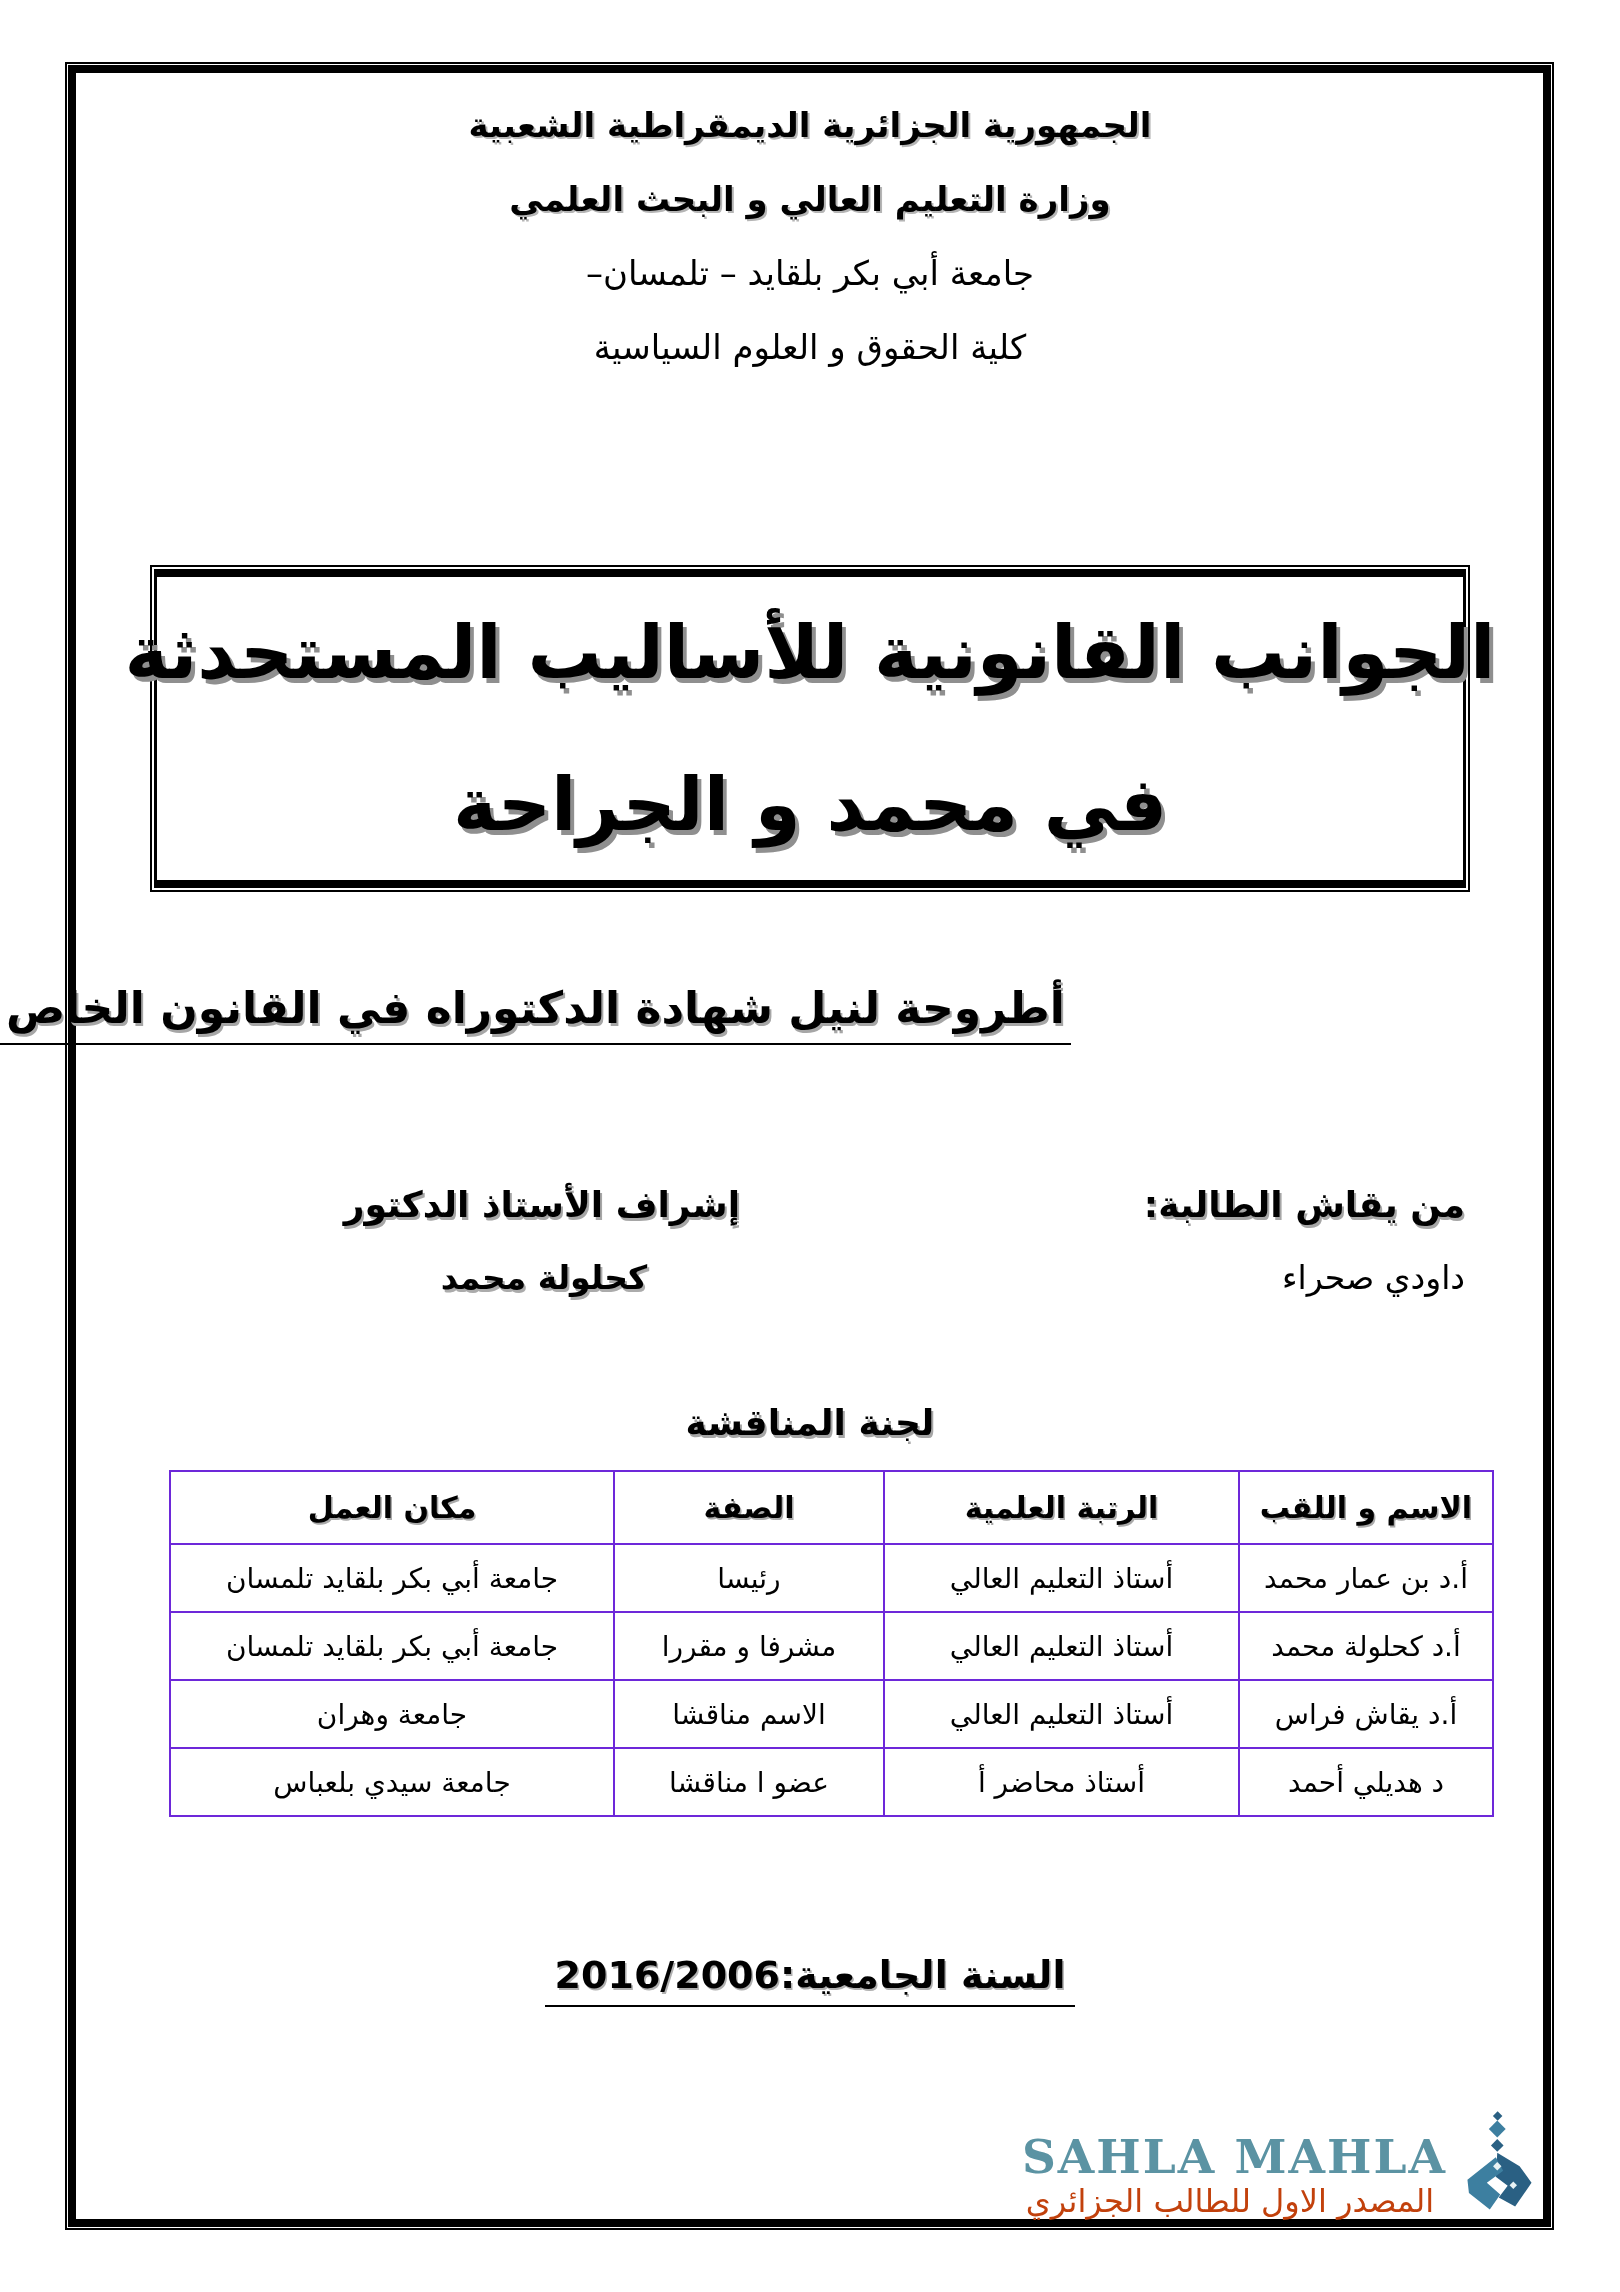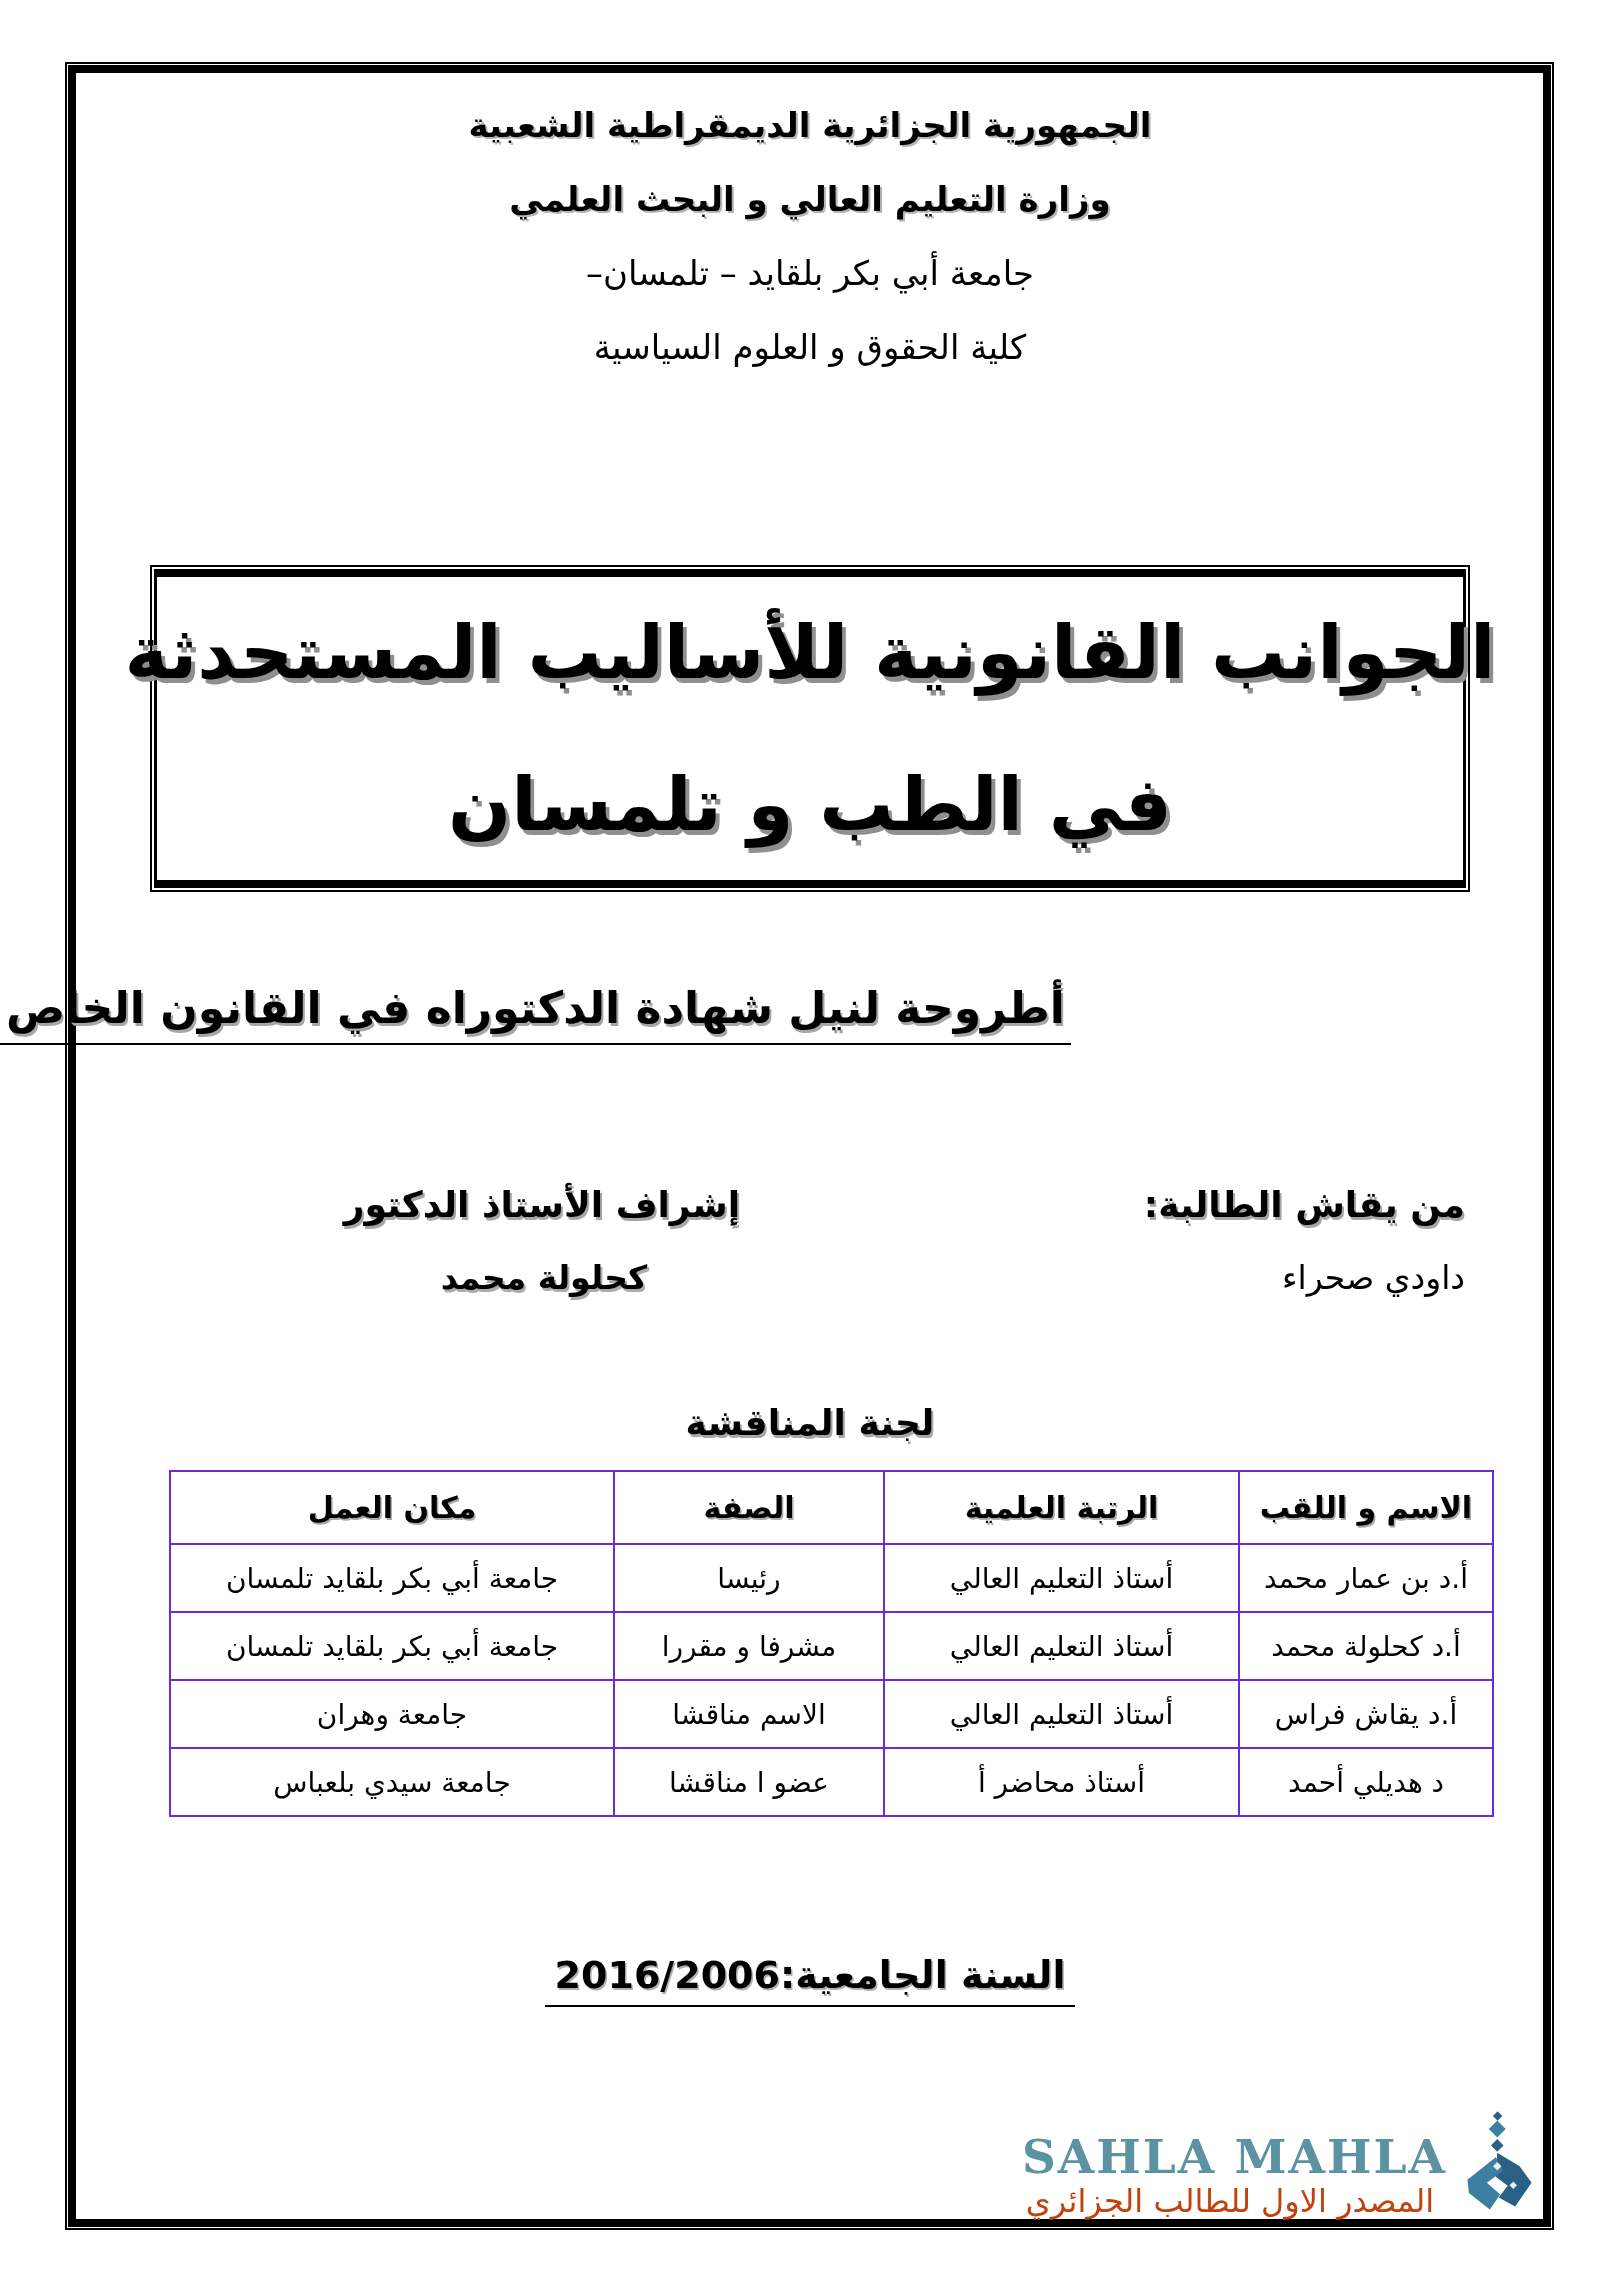"في الطب و تلمسان" div.title-line { text: الطب و تلمسان -> محمد و الجراحة }
